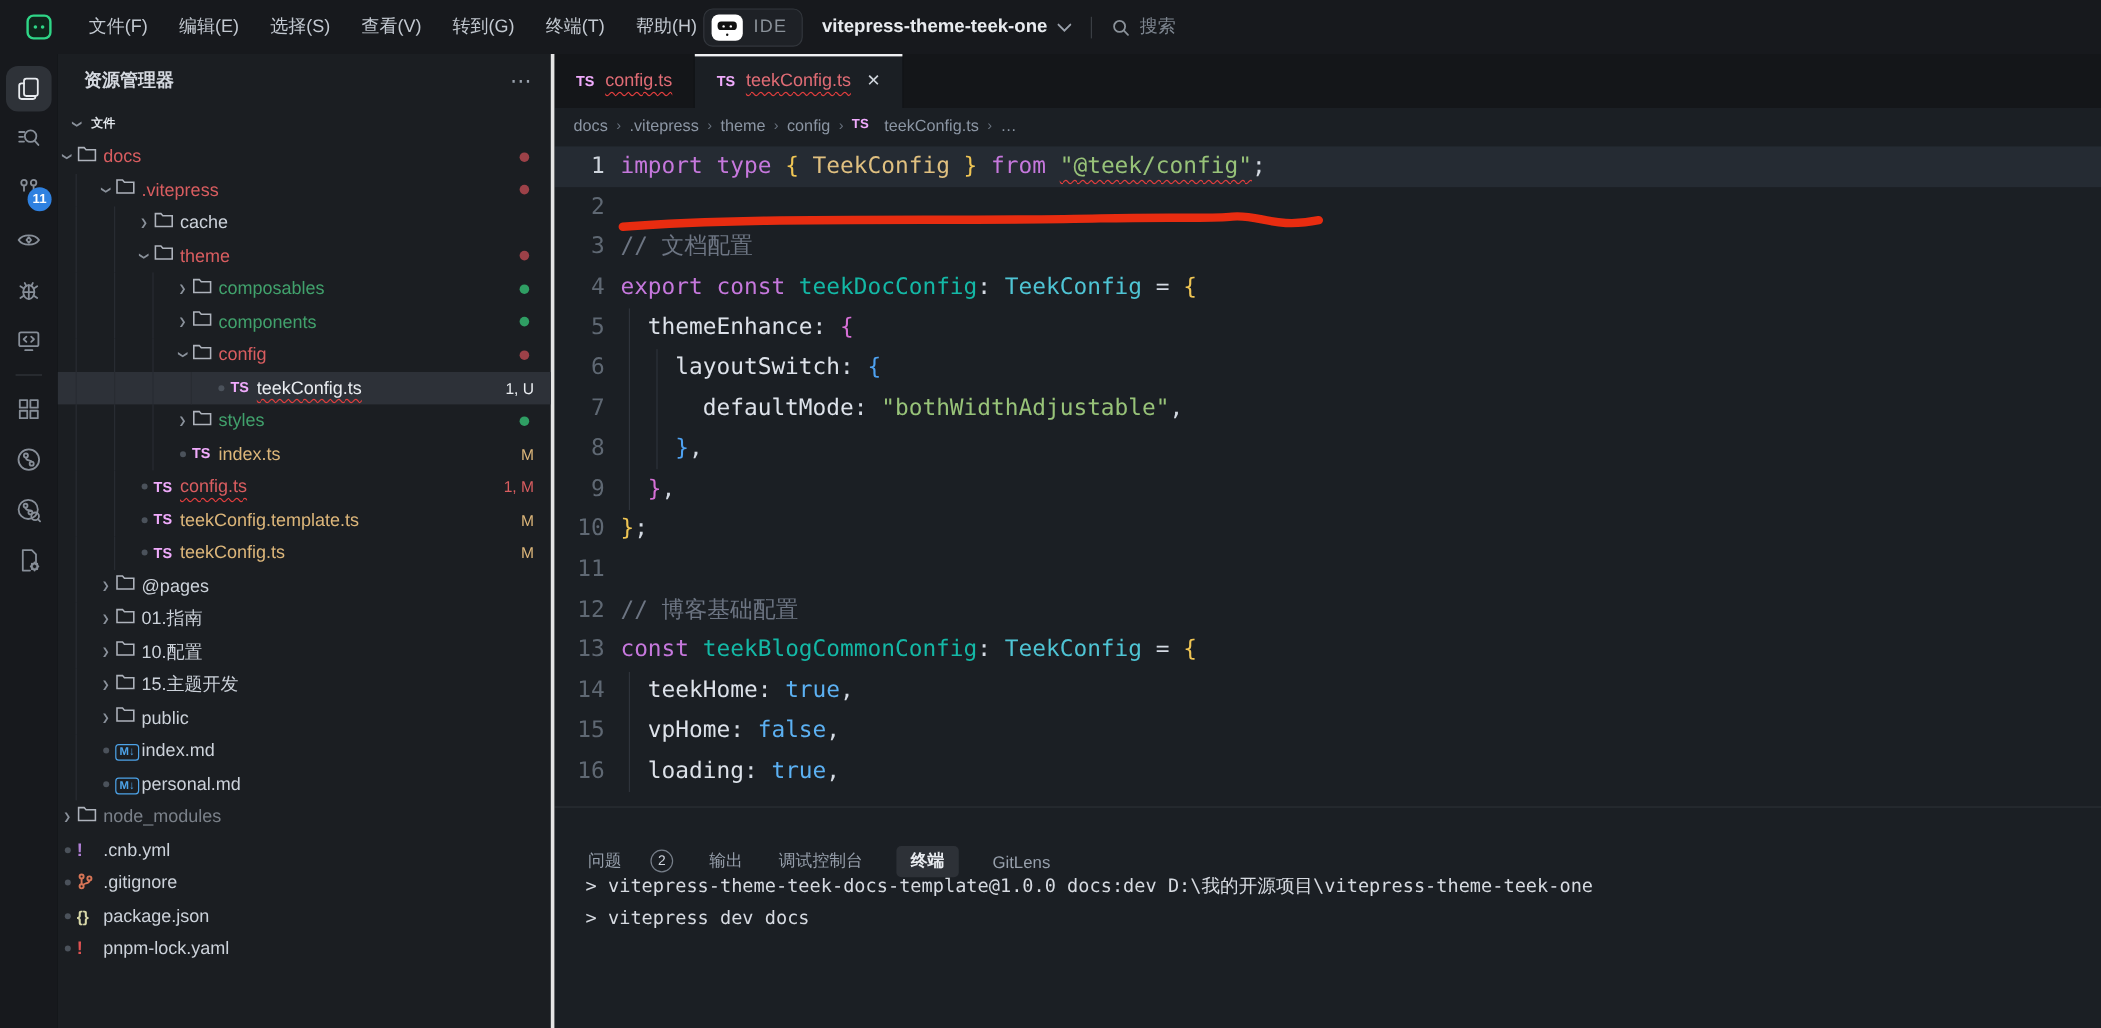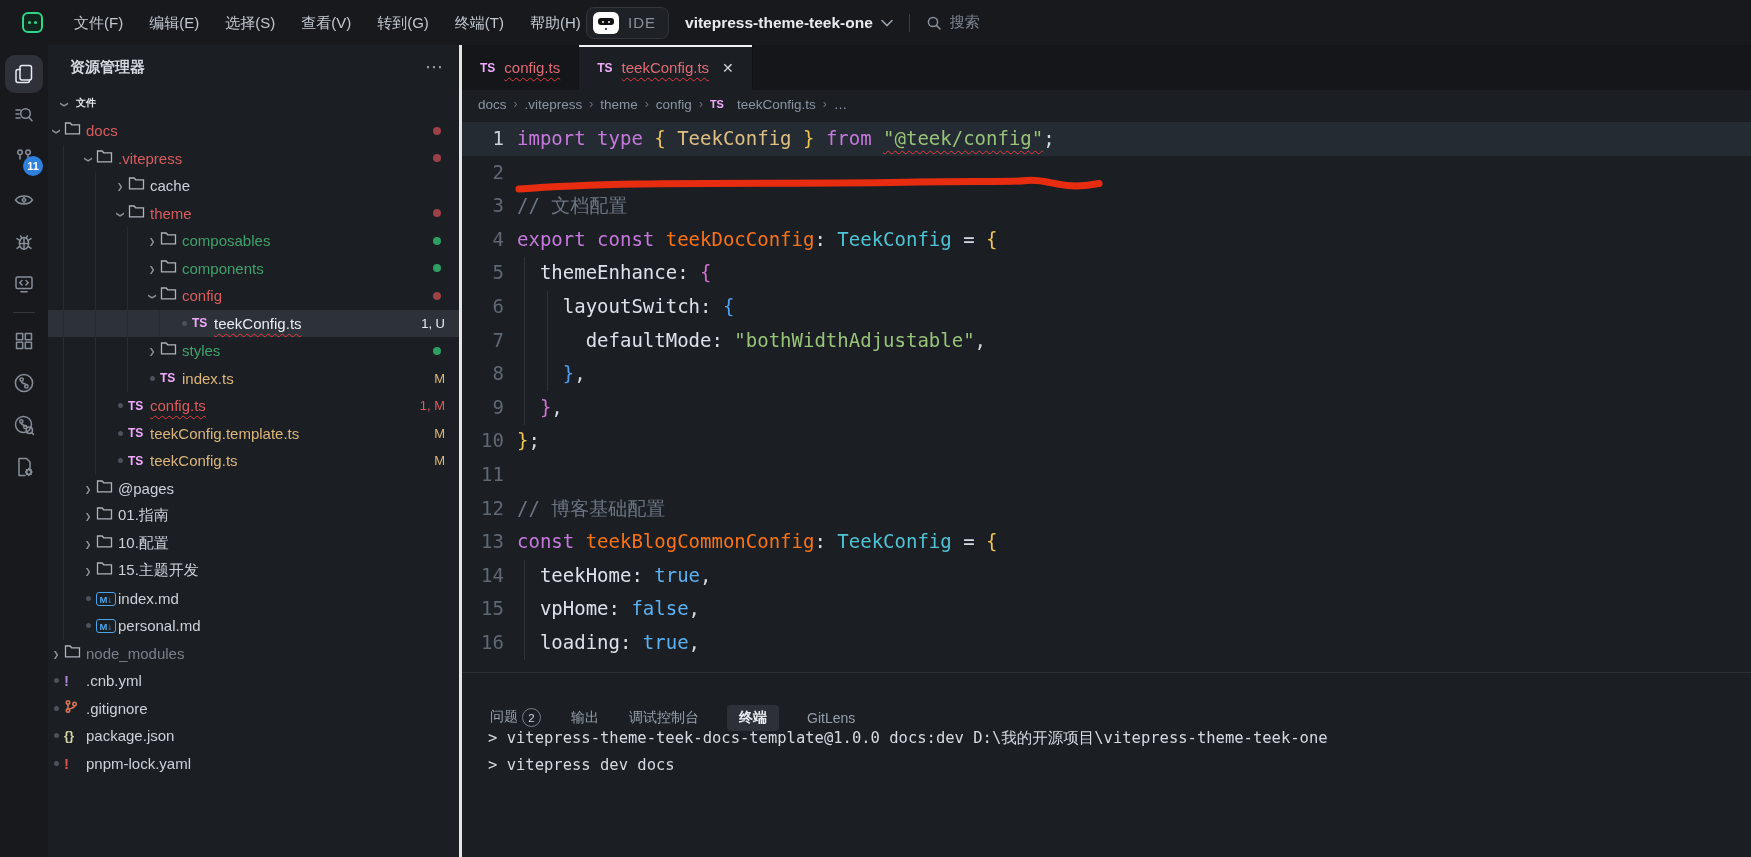"teekDocConfig" .tk-var { color: #f97316 -> #14b8a6 }
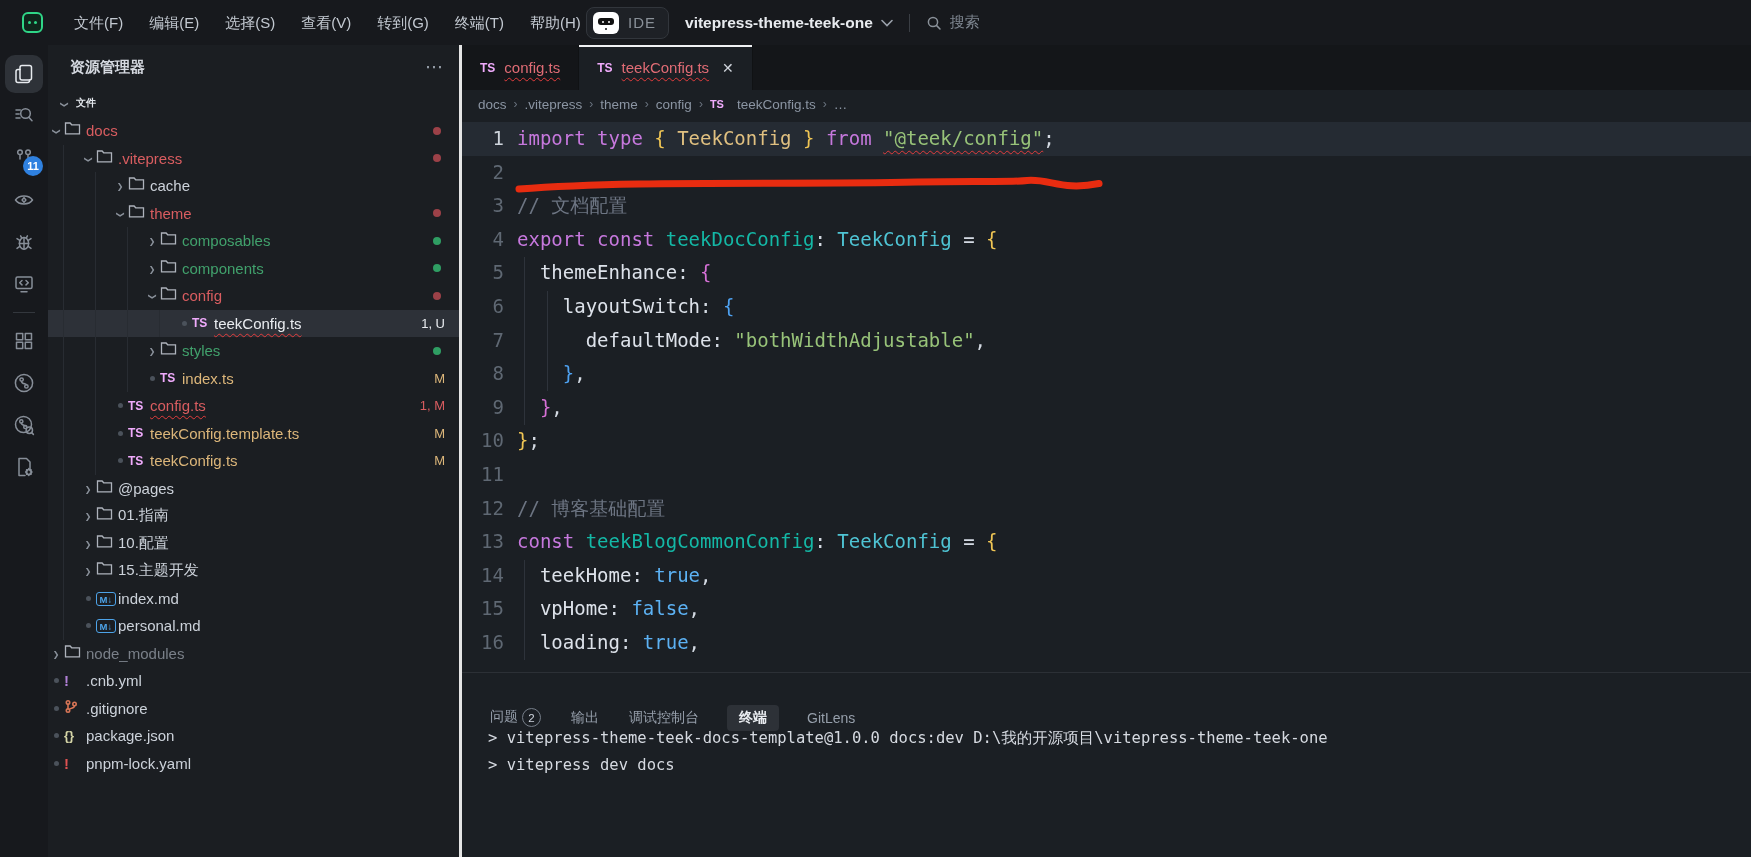"public" div.trow { html: none -> <div> <span> <span></span> </span> <span></span> <span><svg> <path></path> </svg></span> <span>public</span> </div> }
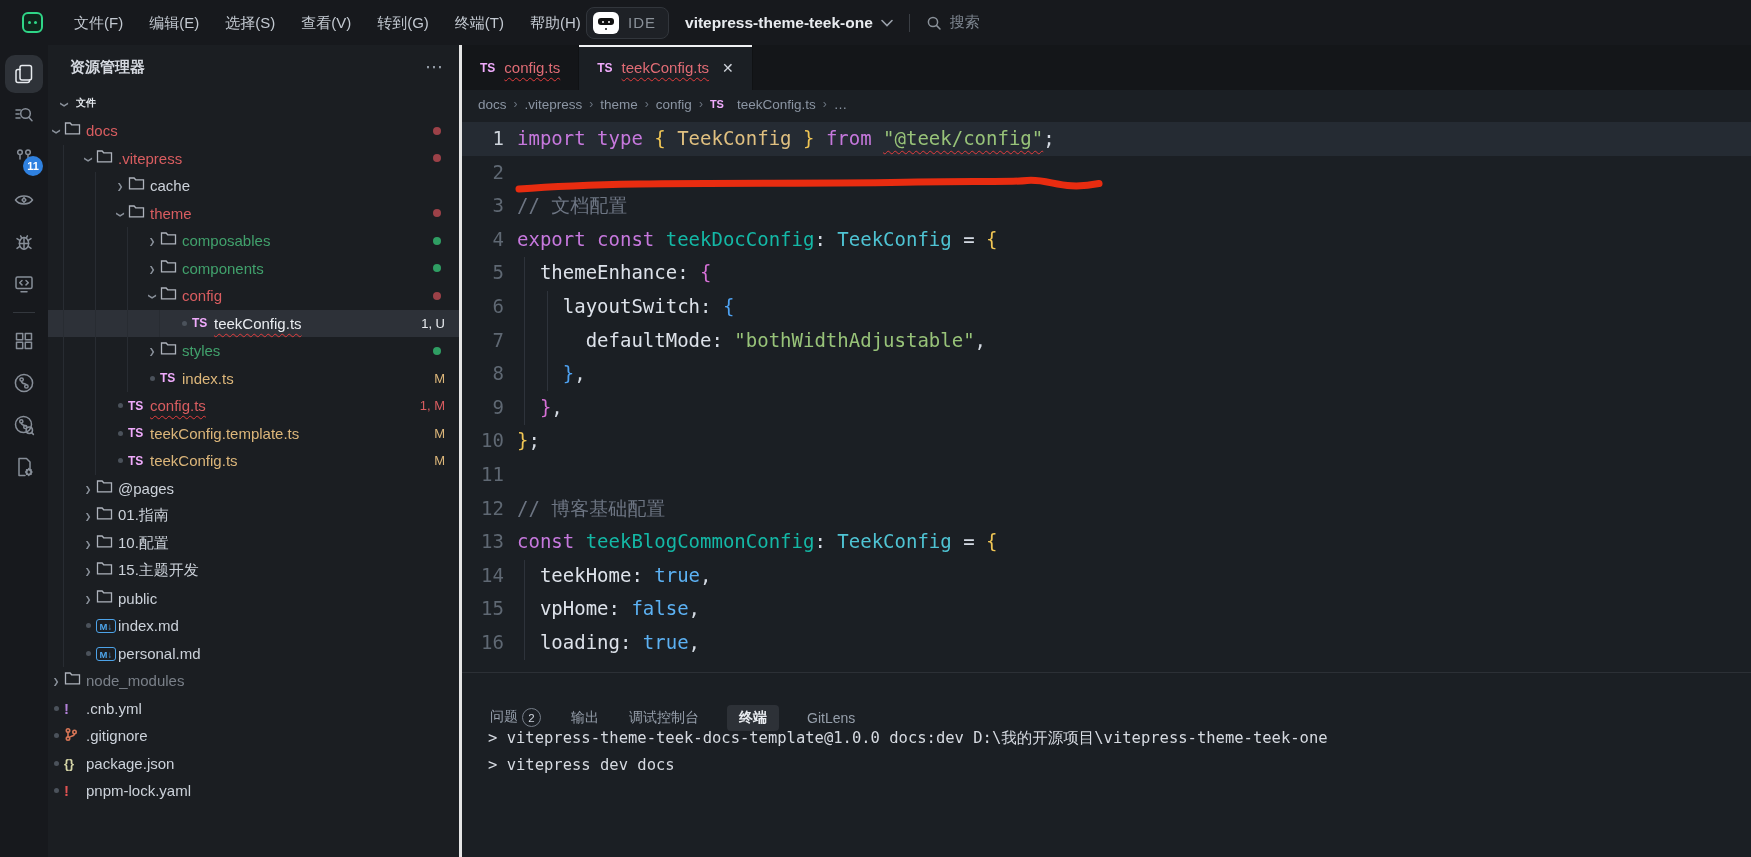"问题" .ptab { align-items: flex-start -> center; gap: 4px -> 24px }
